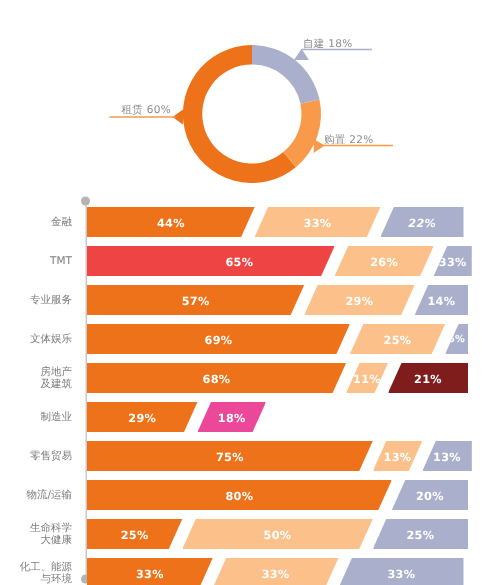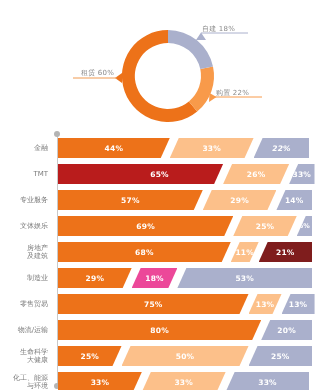"65%" div.seg { background: #b91c1c -> #ef4444 }
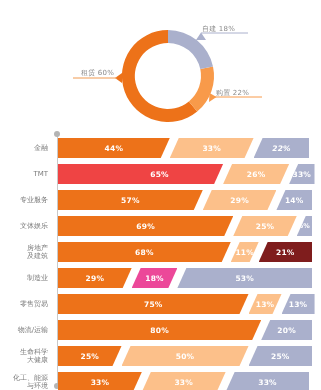"53%" div.seg { html: <div> <span>53%</span> </div> -> none }
